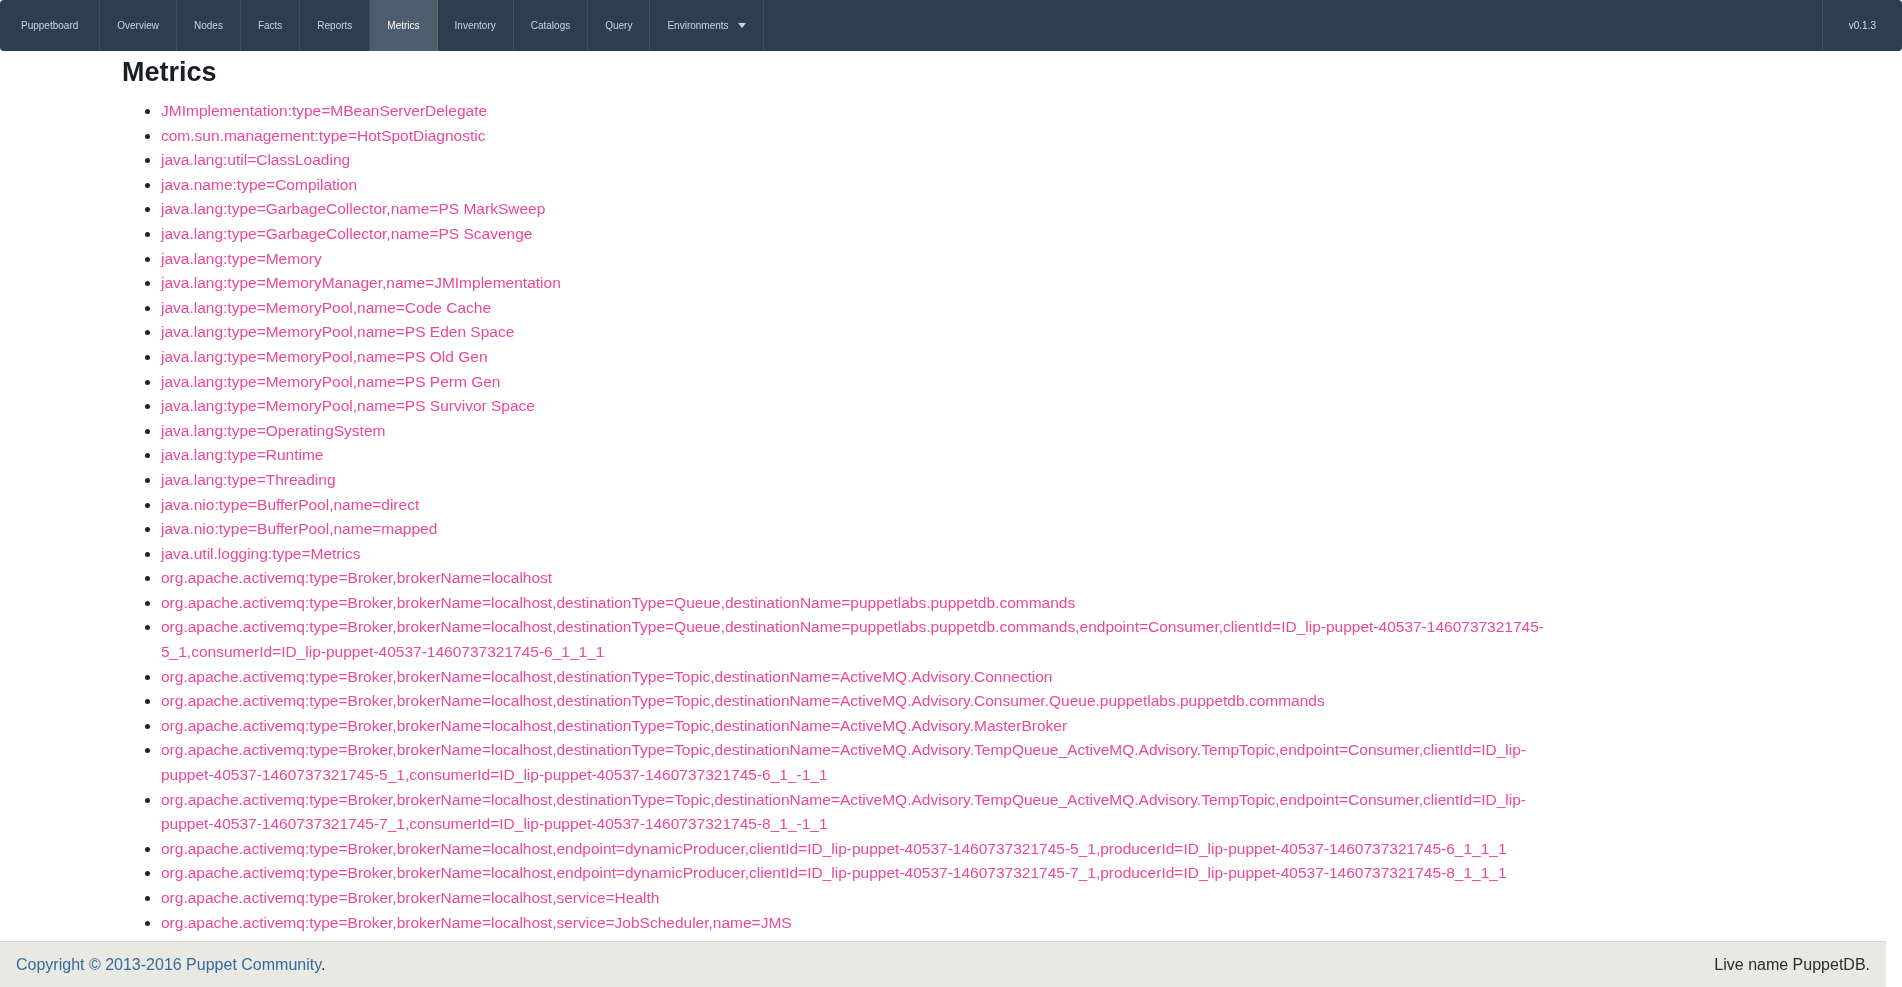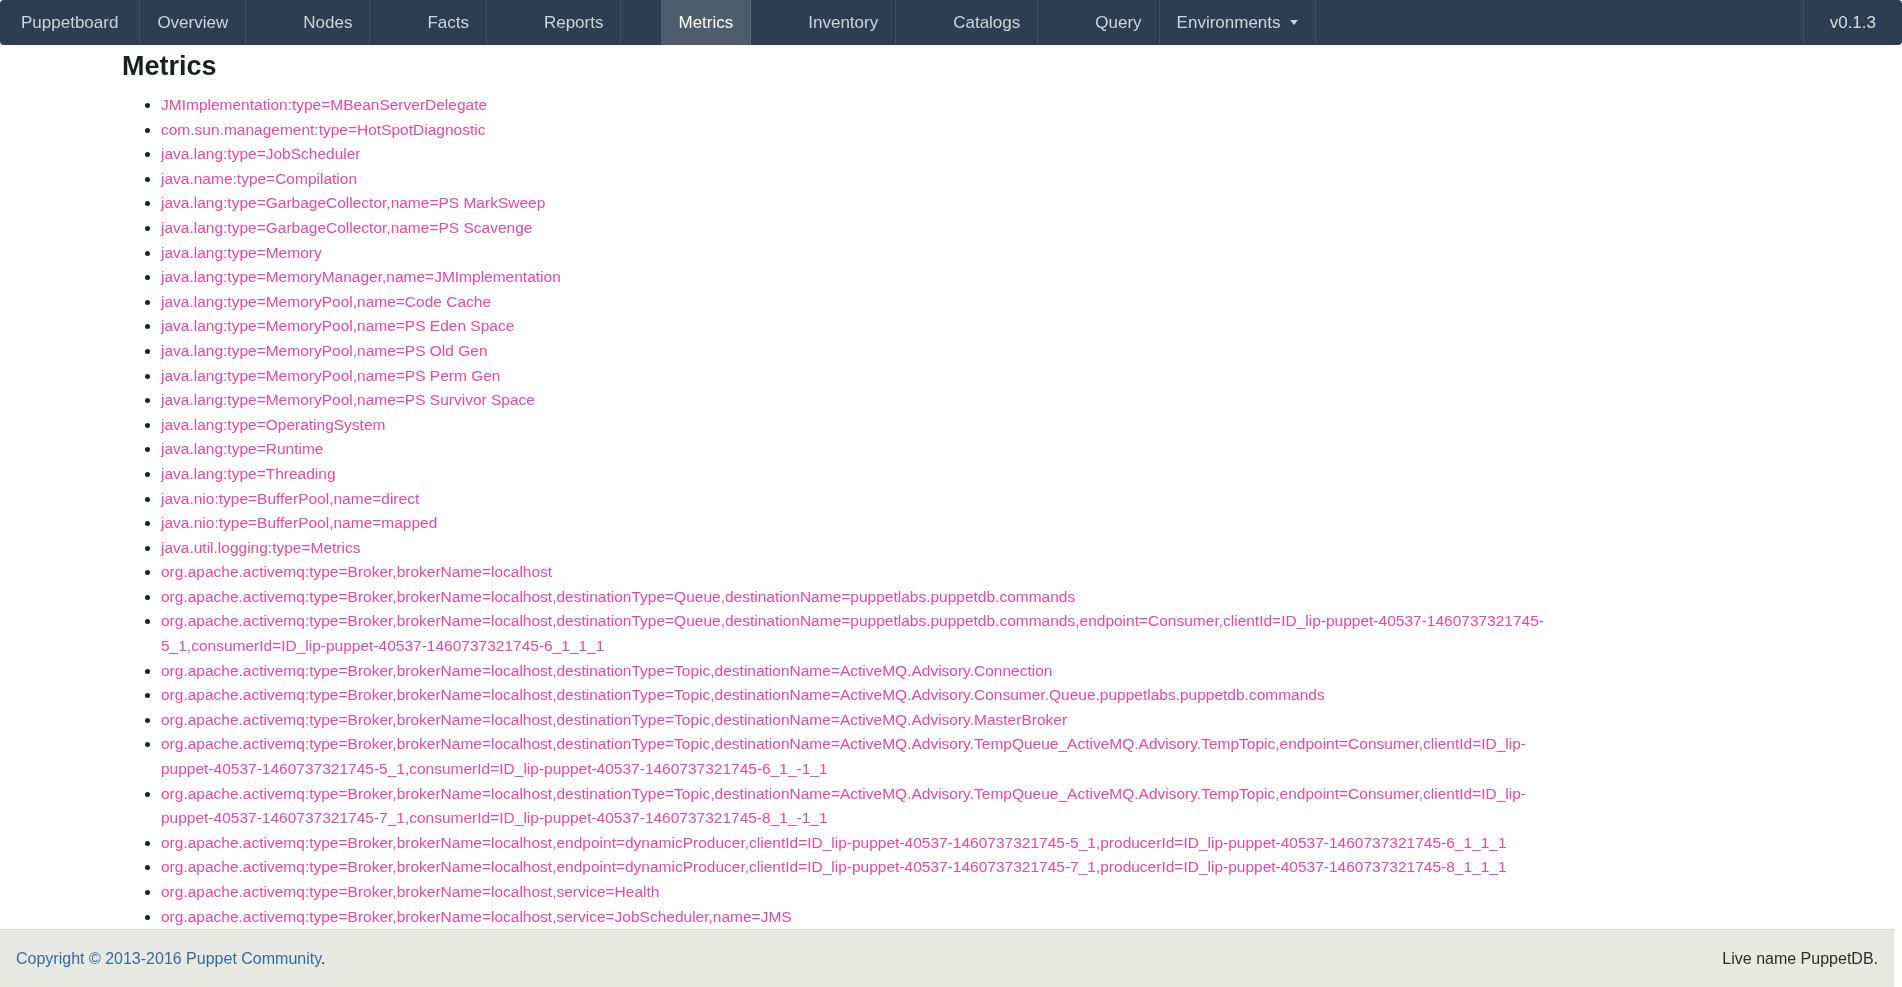"Puppetboard" .navbar { font-size: 17px -> 10px; height: 45px -> 51px }
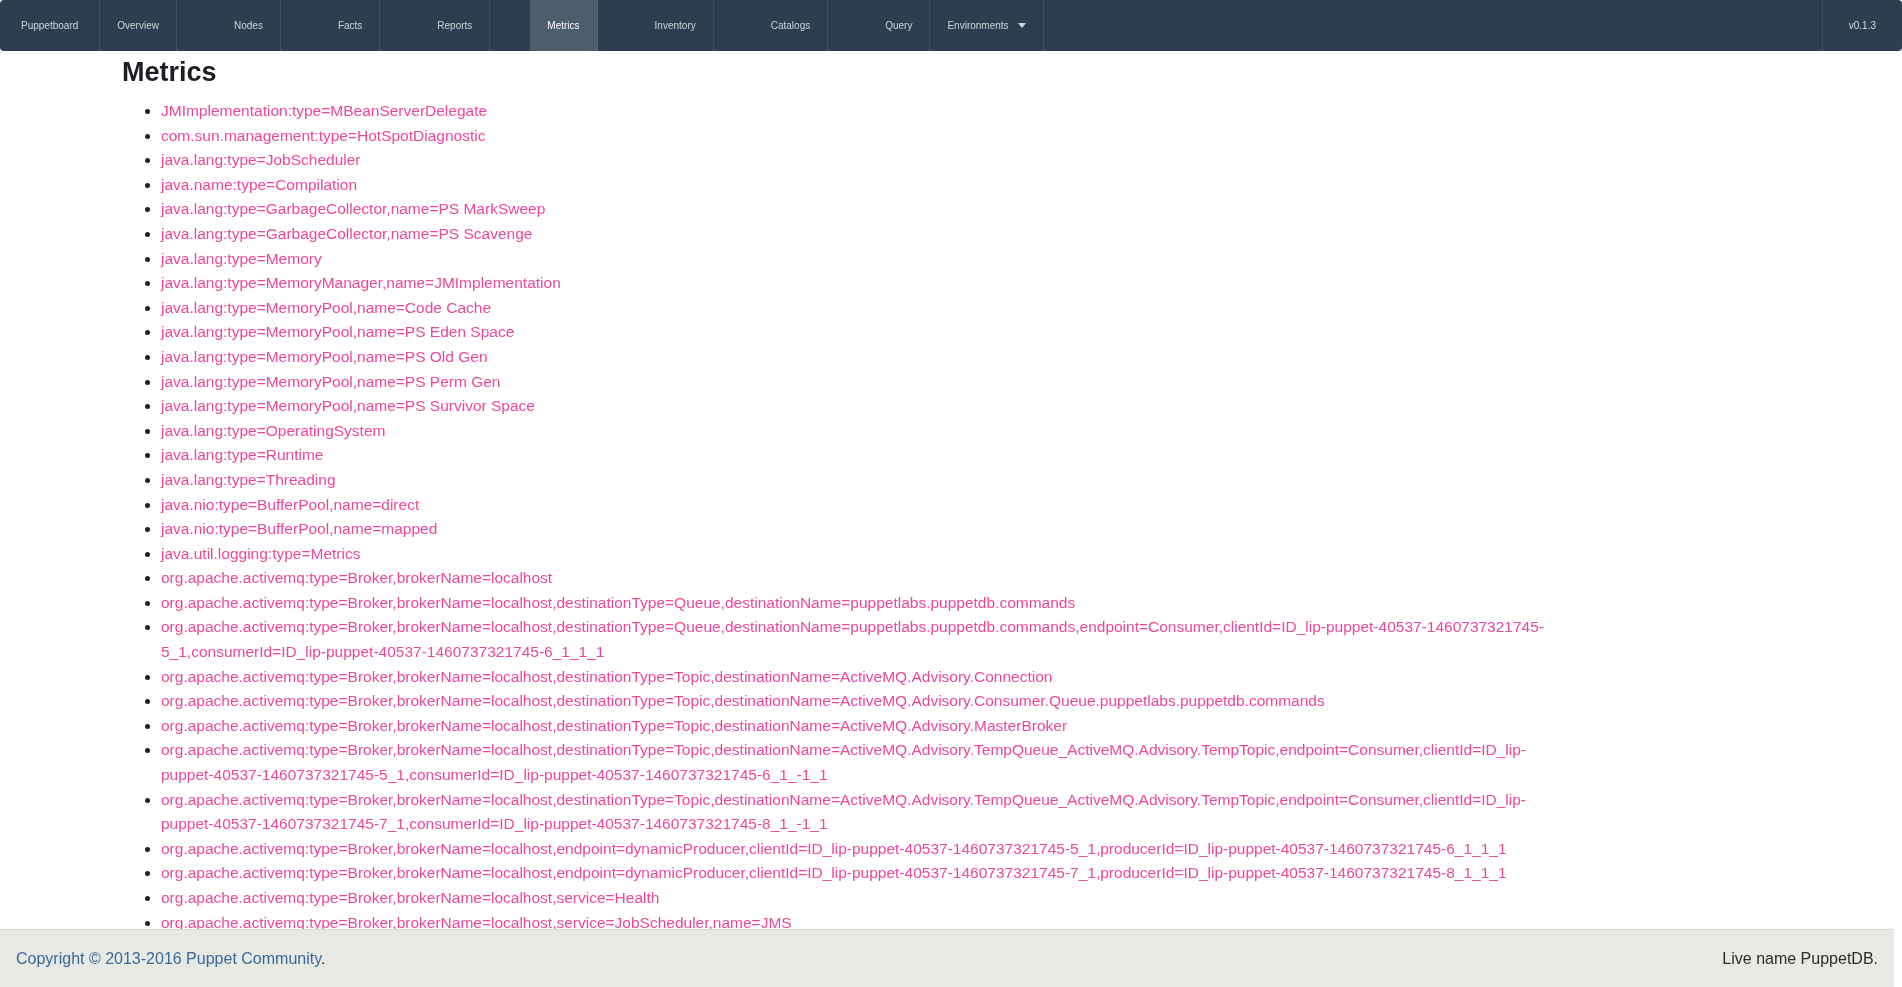"Overview" div { gap: 40px -> none }
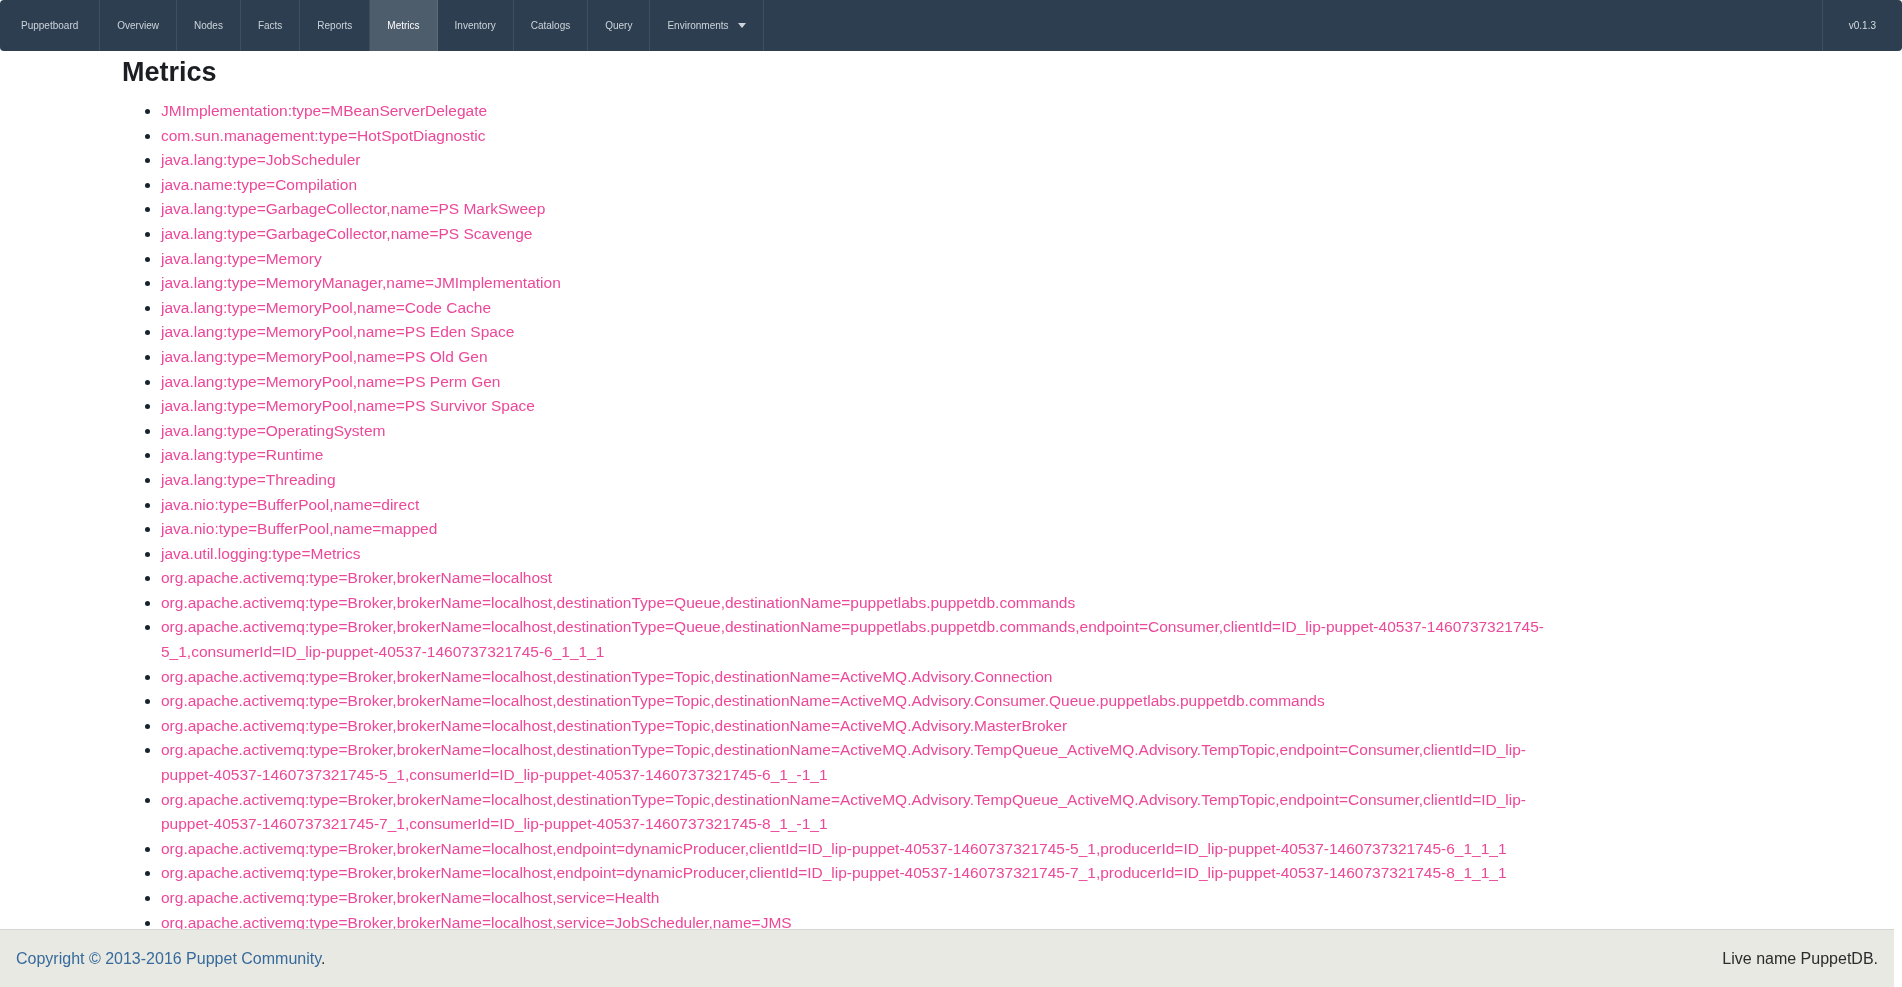"java.lang:type=JobScheduler" a { text: java.lang:type=JobScheduler -> java.lang:util=ClassLoading }
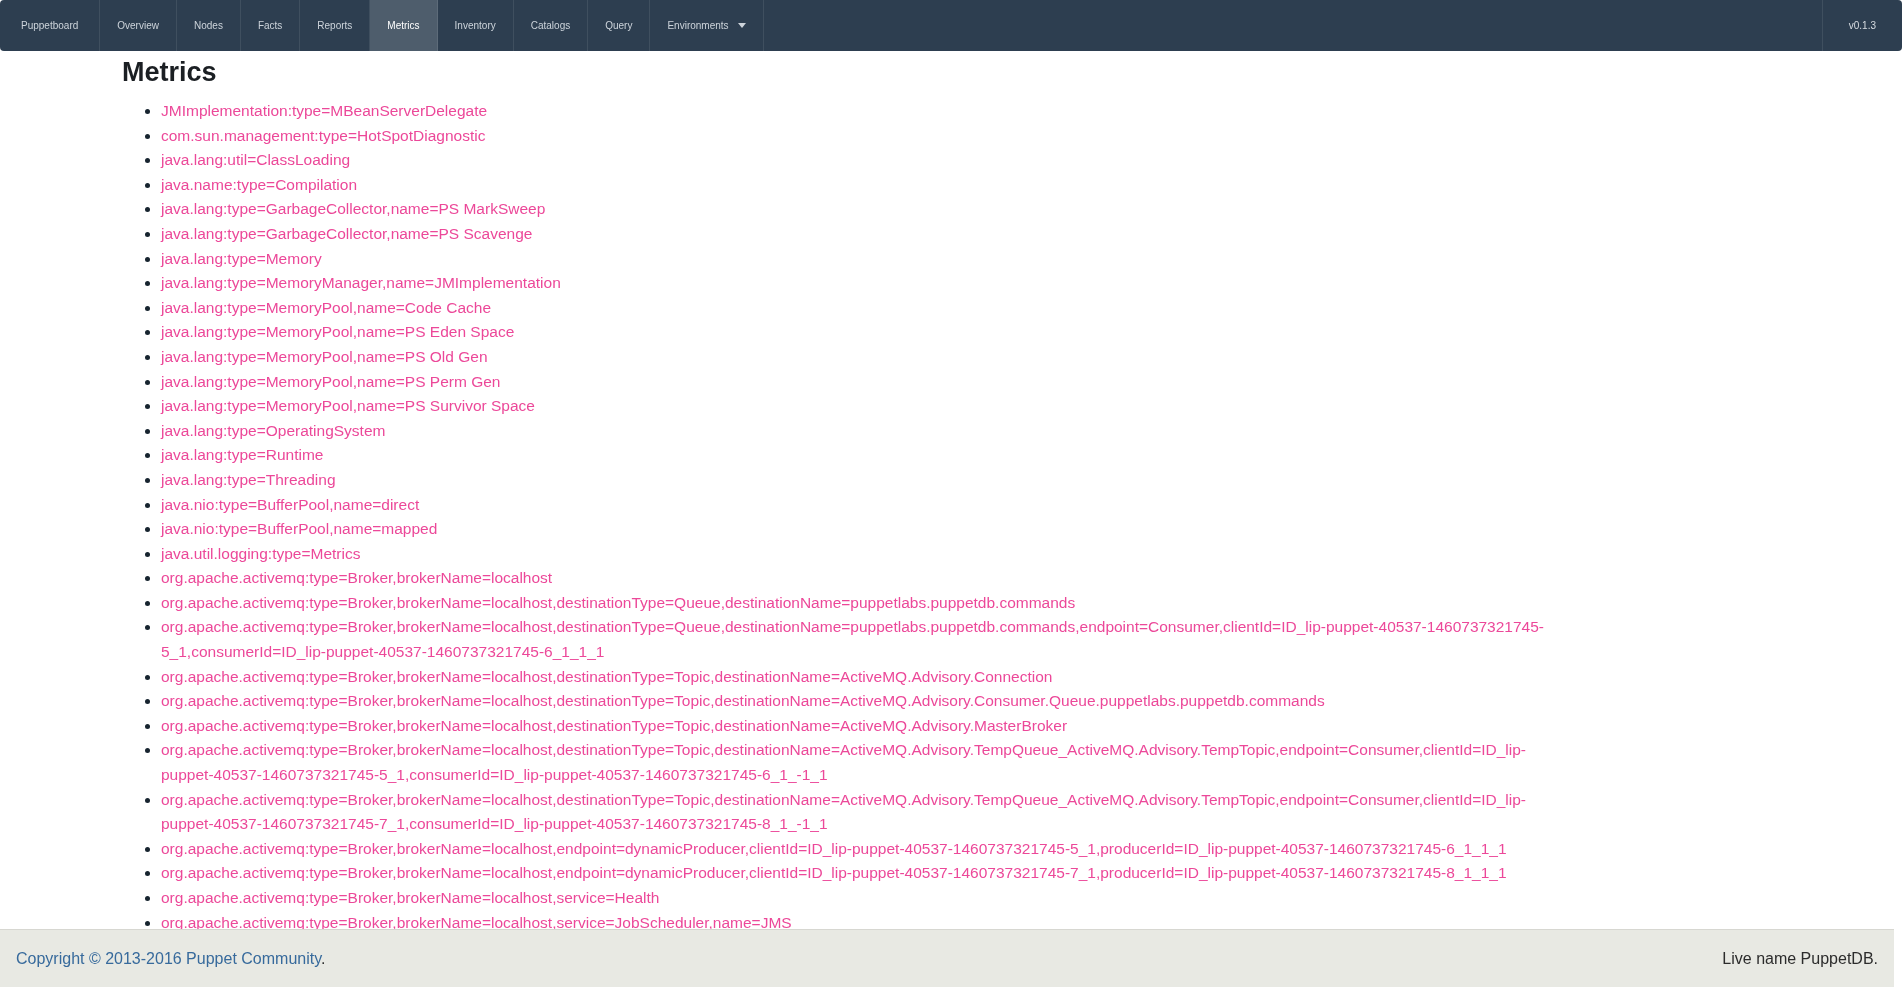"Copyright © 2013-2016 Puppet Community." .footer { height: 58px -> 46px; right: 8px -> 16px }
